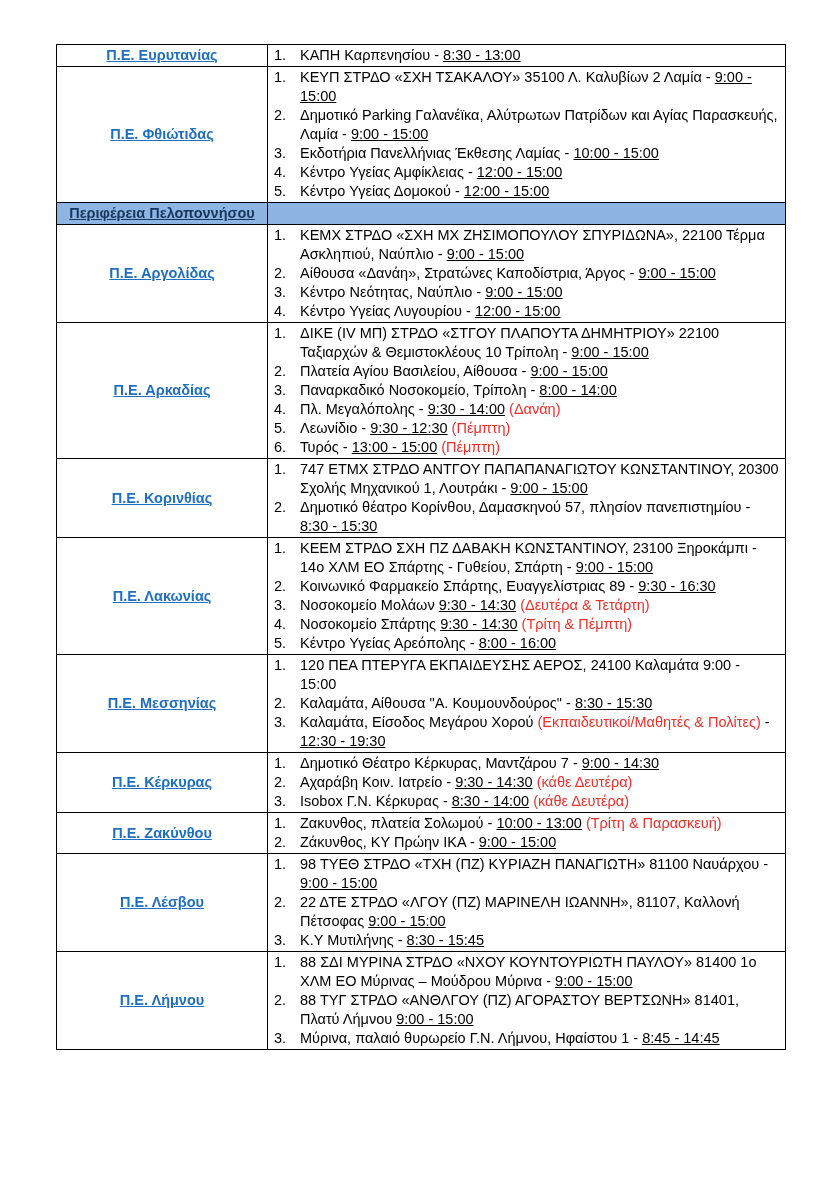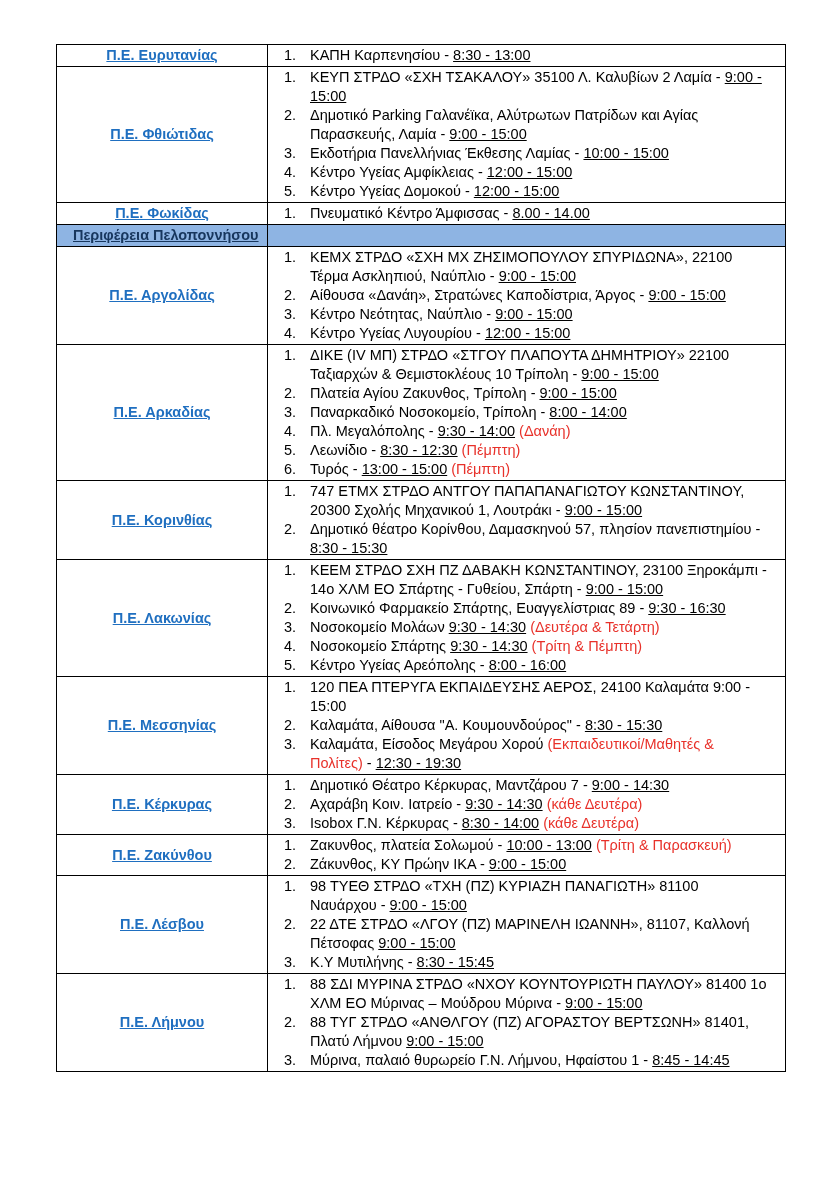"Π.Ε. Ευρυτανίας" table.loc-table td { padding: 1px 16px -> 1px 6px }
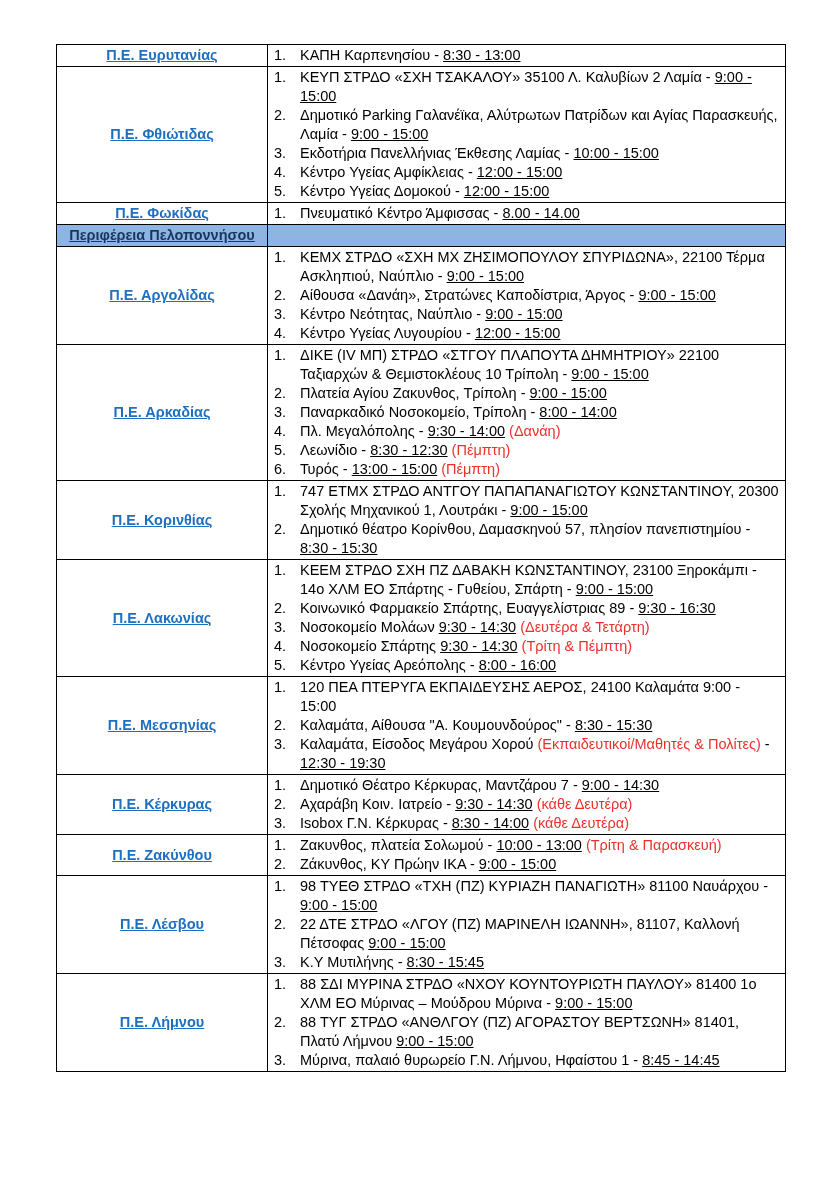"Π.Ε. Φωκίδας" tr { html: <tr> <td><span>Π.Ε. Φωκίδας</span></td> <td> <div> <span>1.</span> <span><span>Πνευματικό Κέντρο Άμφισσας - </span><span>8.00 - 14.00</span></span> </div> </td> </tr> -> none }
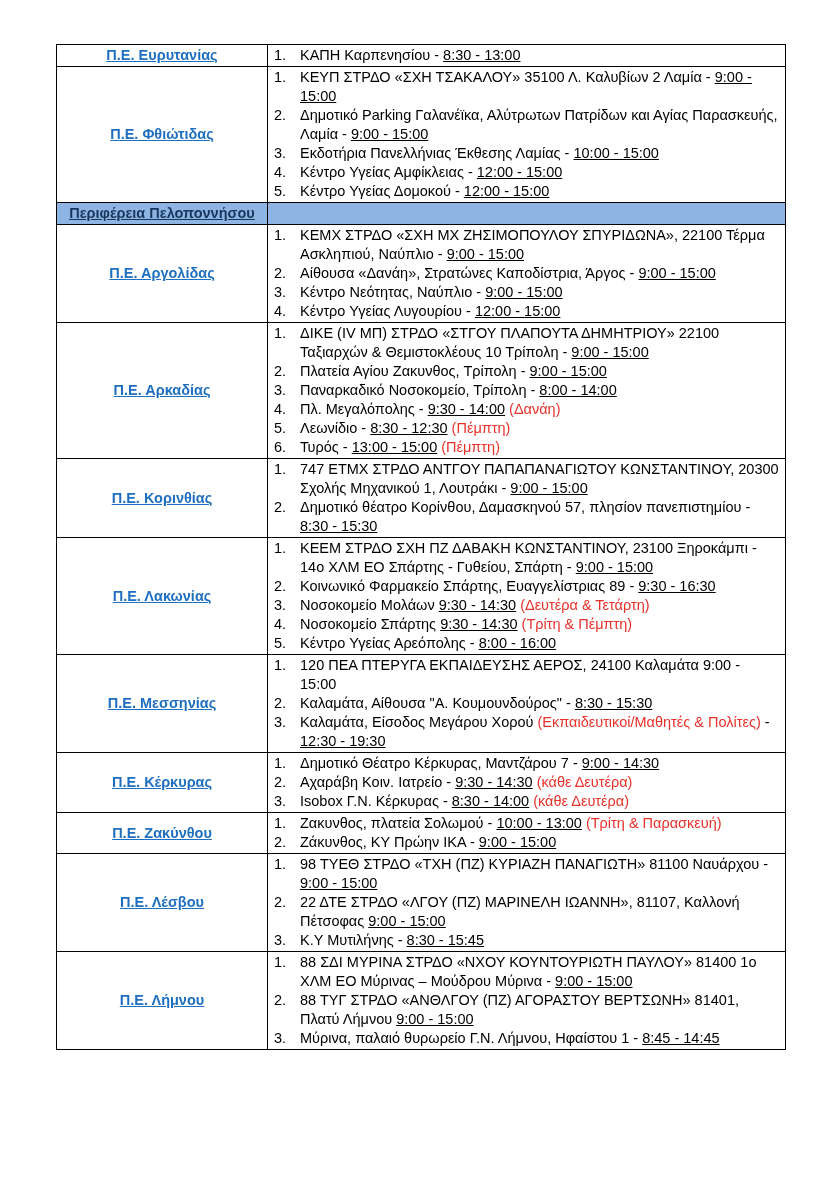"Πλατεία Αγίου Ζακυνθος, Τρίπολη -" span { text: Ζακυνθος, Τρίπολη -> Βασιλείου, Αίθουσα }
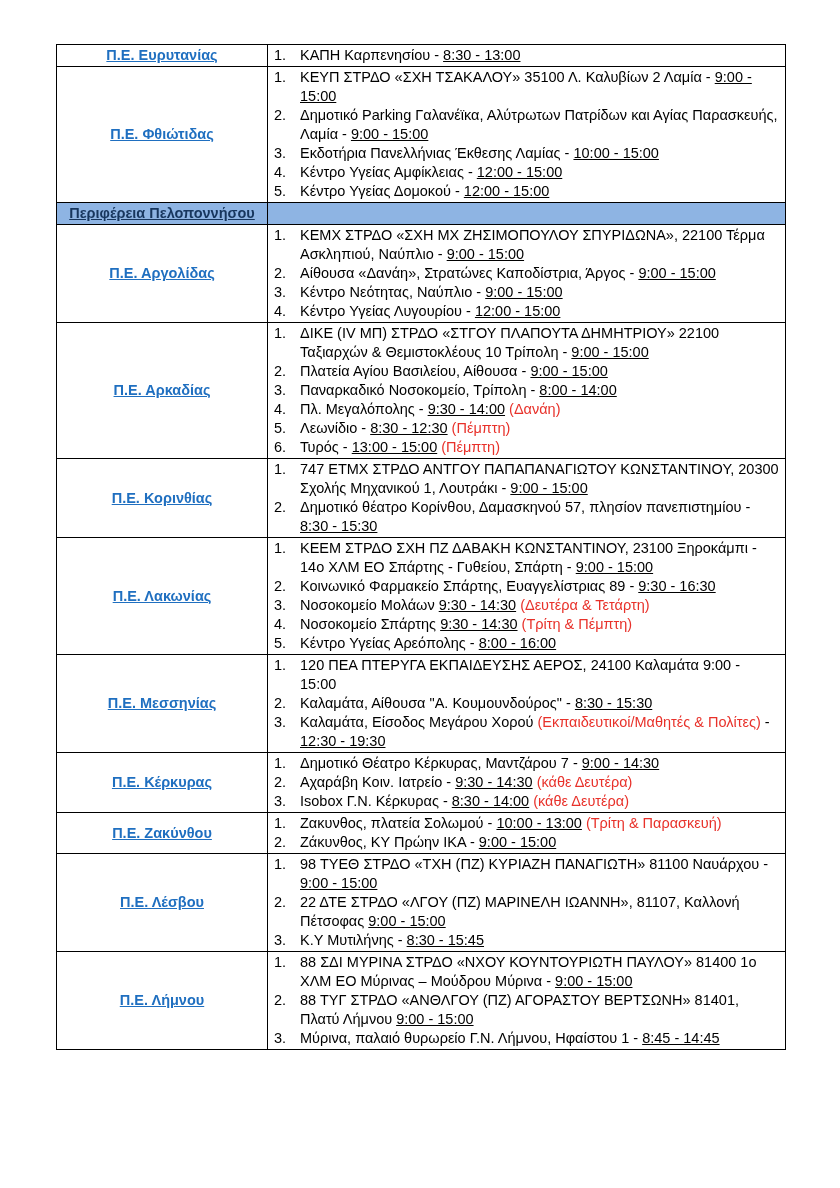"8:30 - 12:30" span.seg-u { text: 8:30 -> 9:30 }
